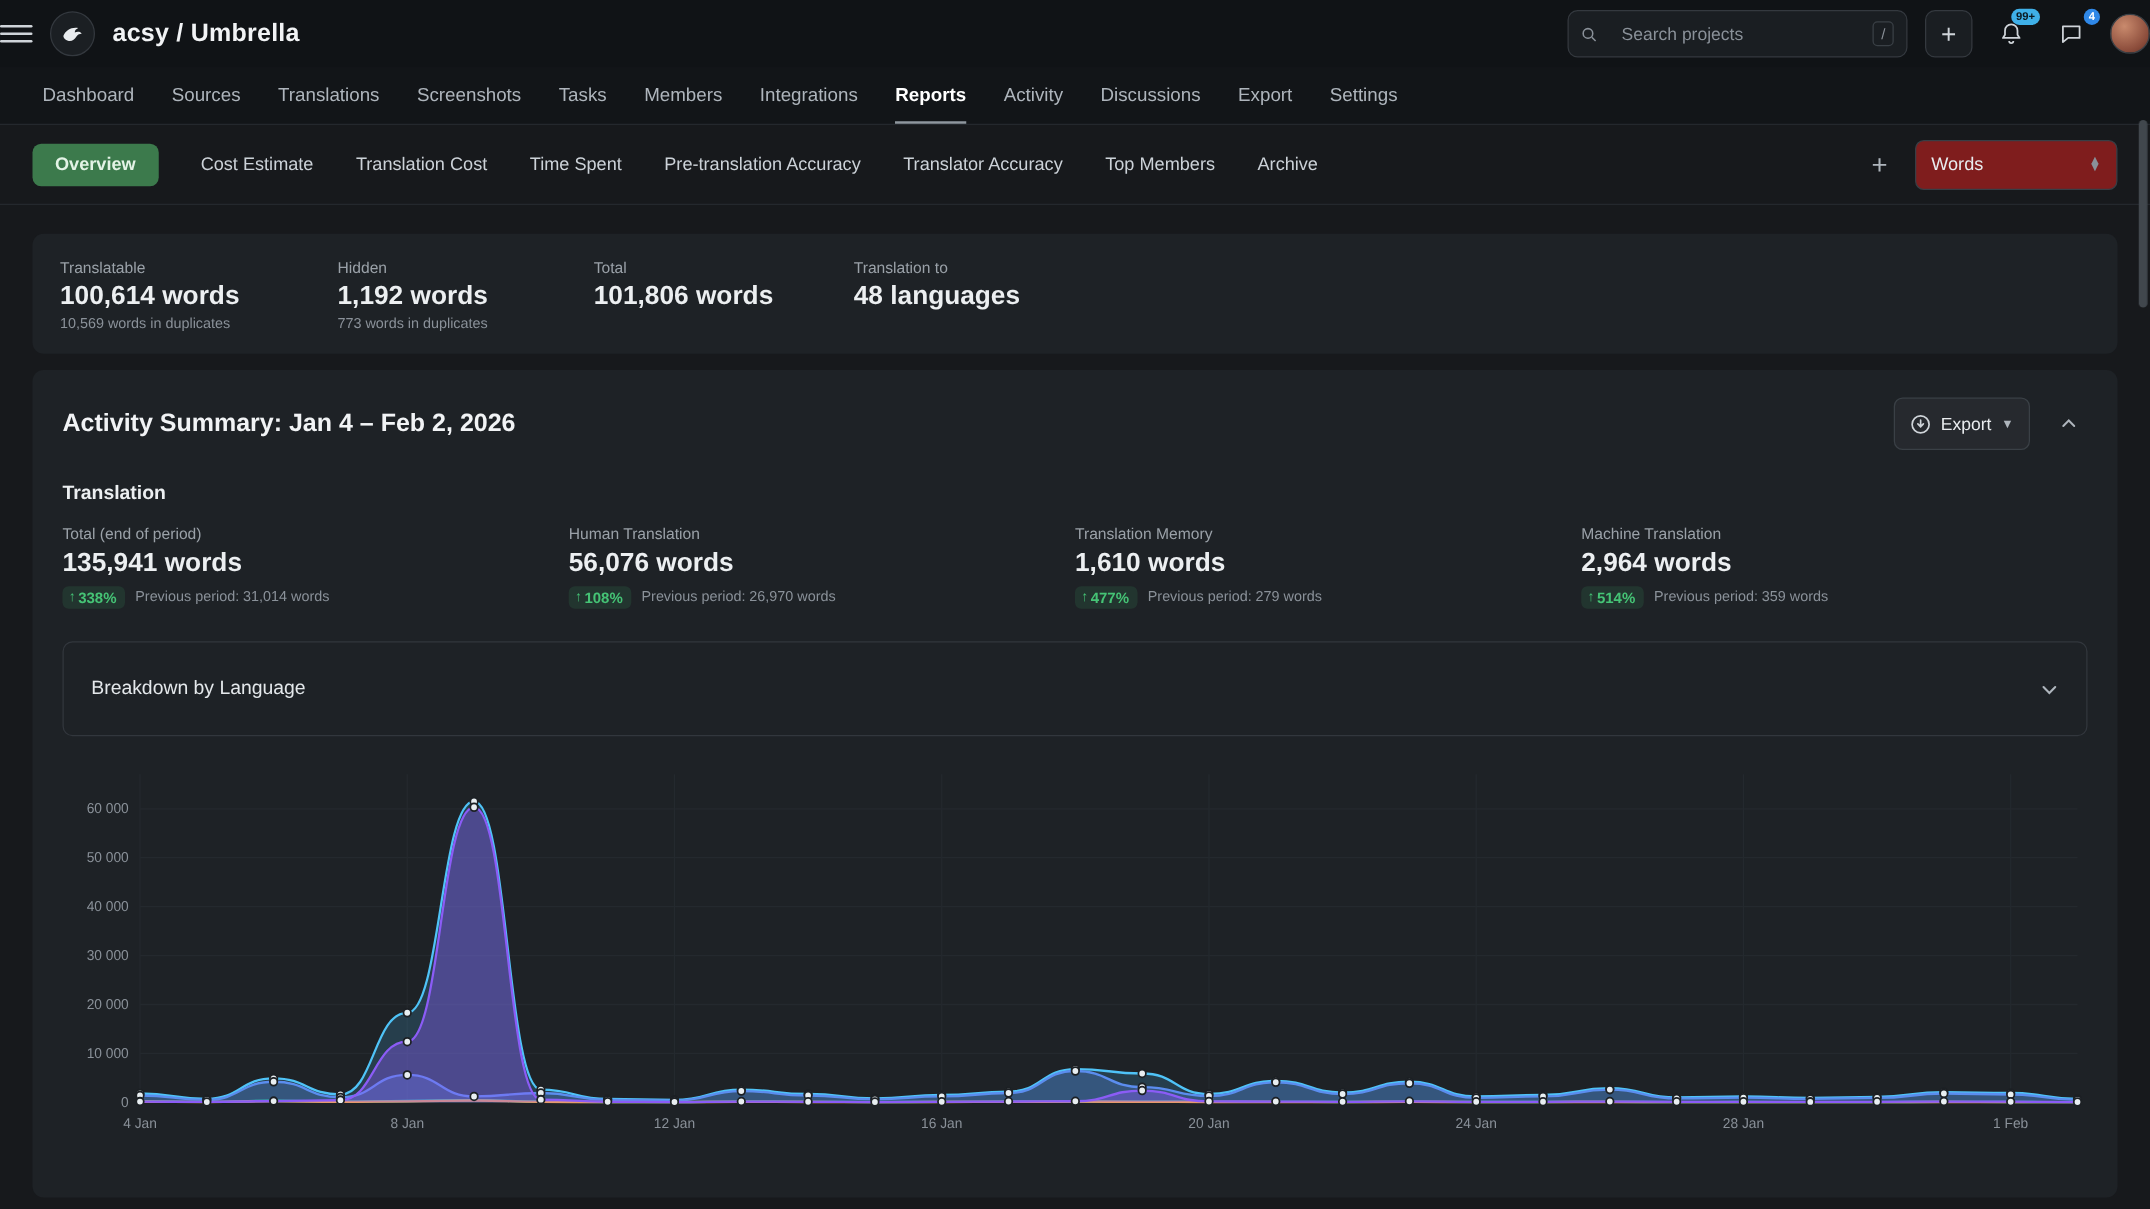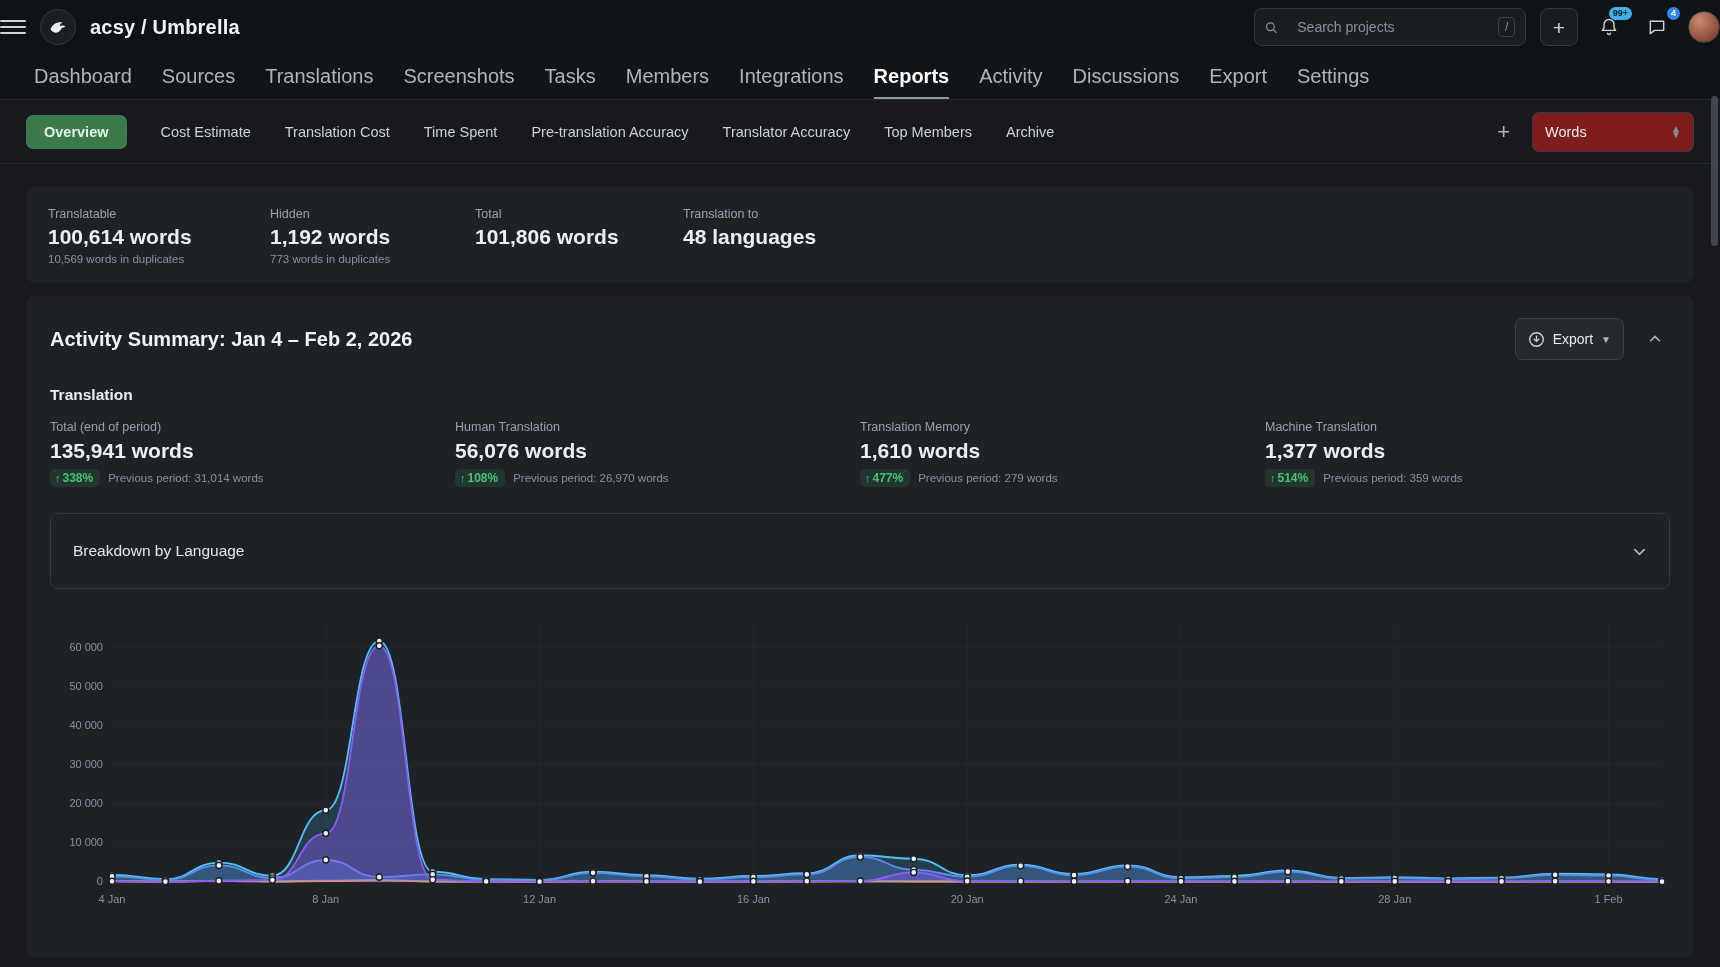"Dashboard" .mainnav .tab { font-size: 20px -> 15px }
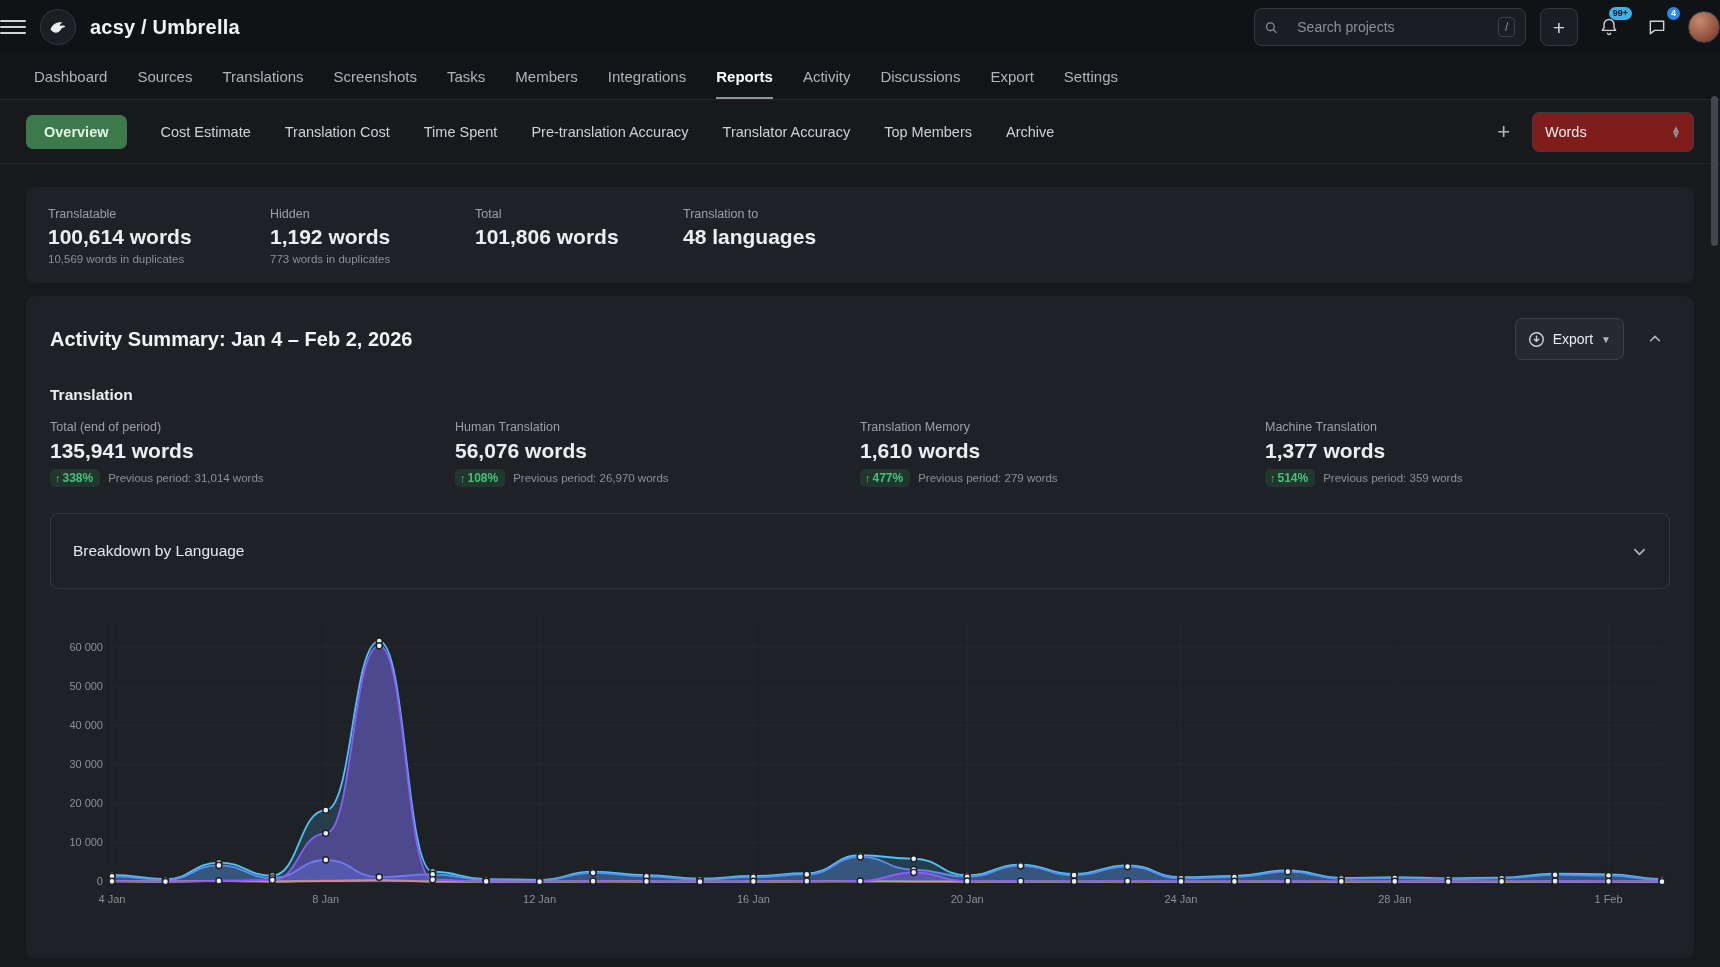"1,377 words" div.val { text: 1,377 -> 2,964 }
